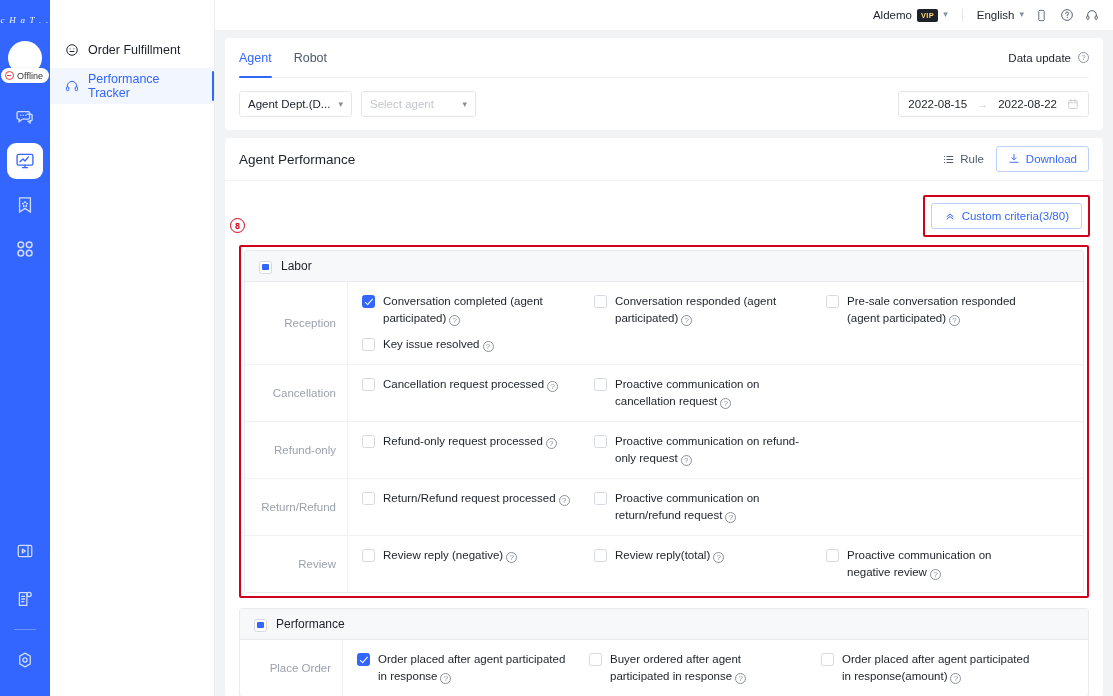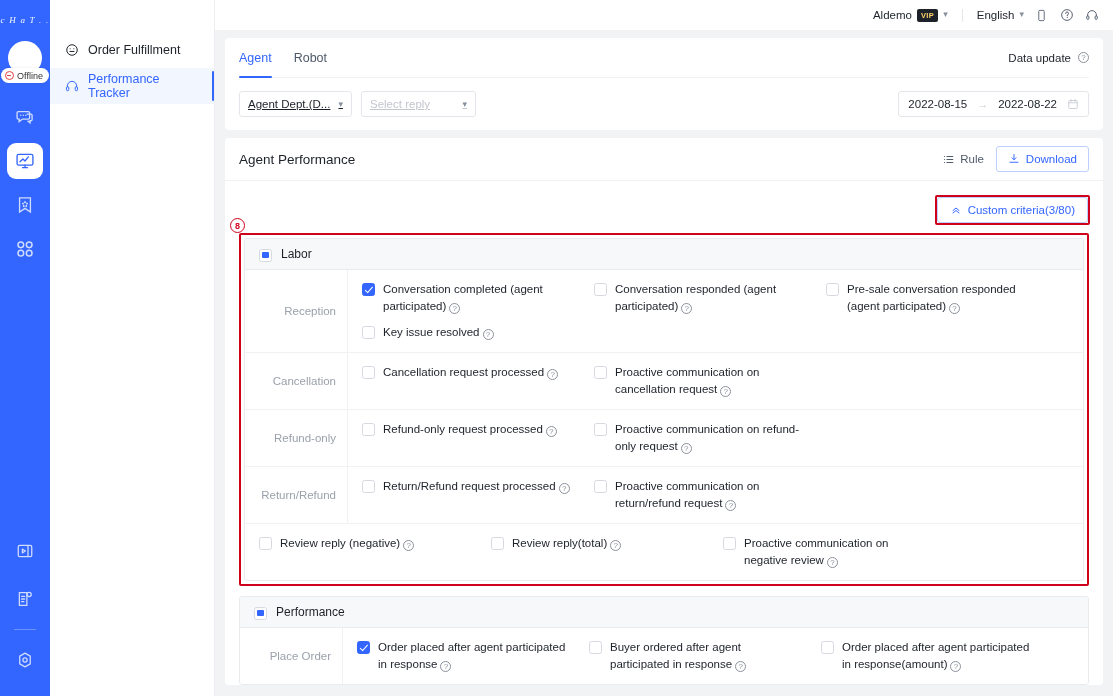"Agent Dept.(D..." .select { text-decoration: underline -> none }
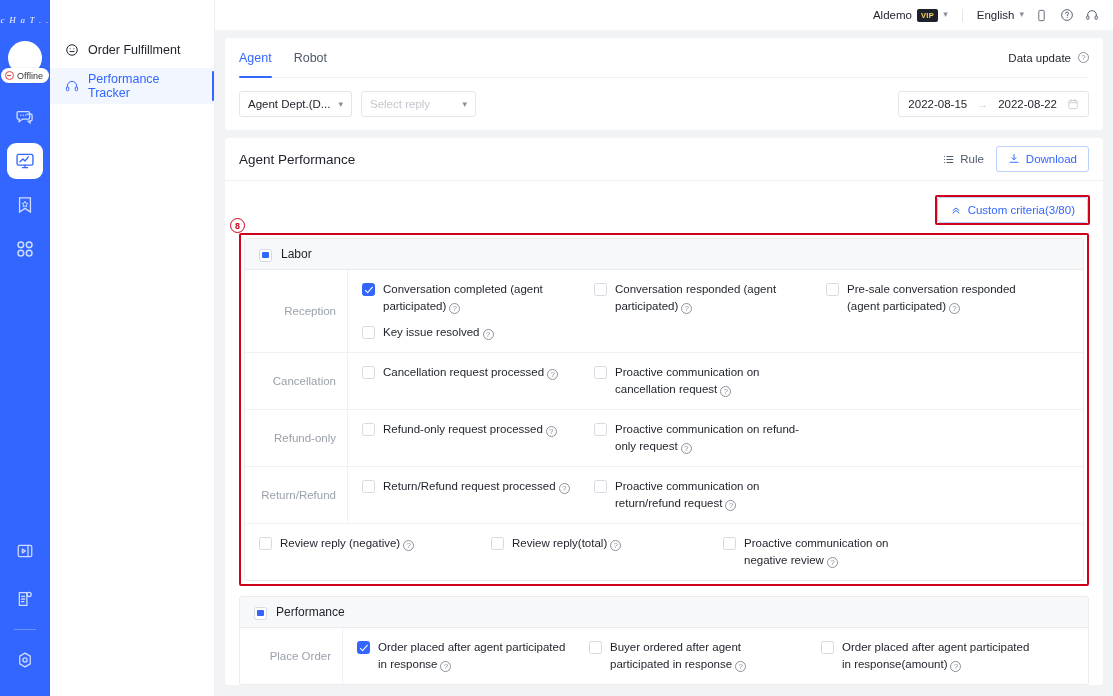"Select reply" span { text: reply -> agent }
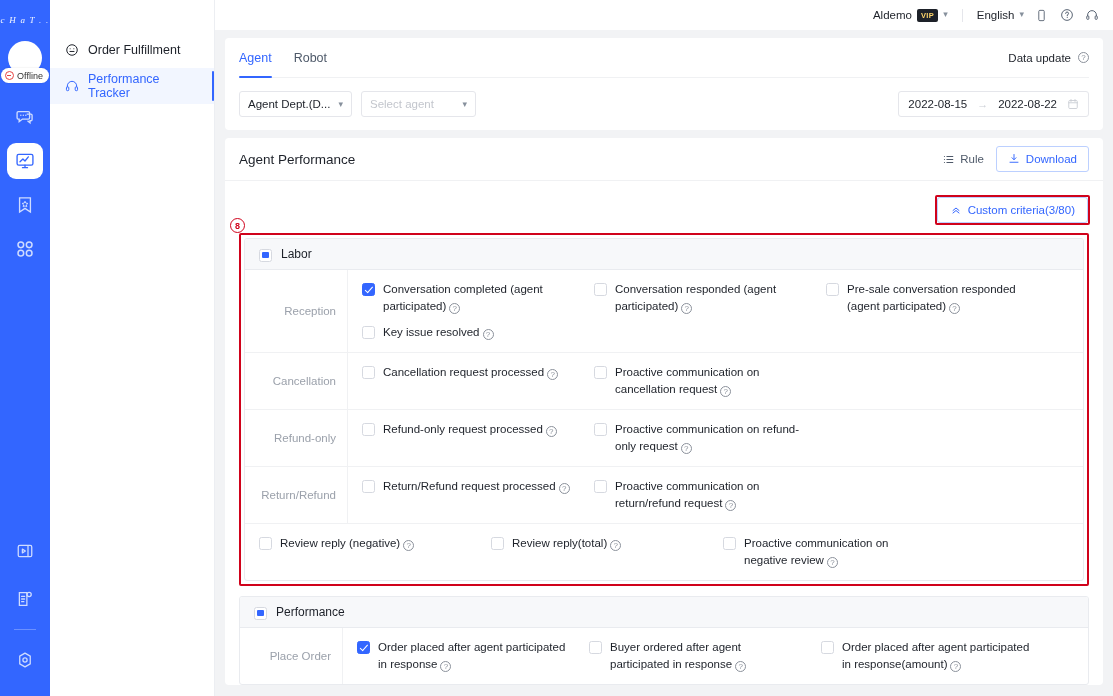"Custom criteria(3/80)" .hl-criteria { padding: 0 -> 6px }
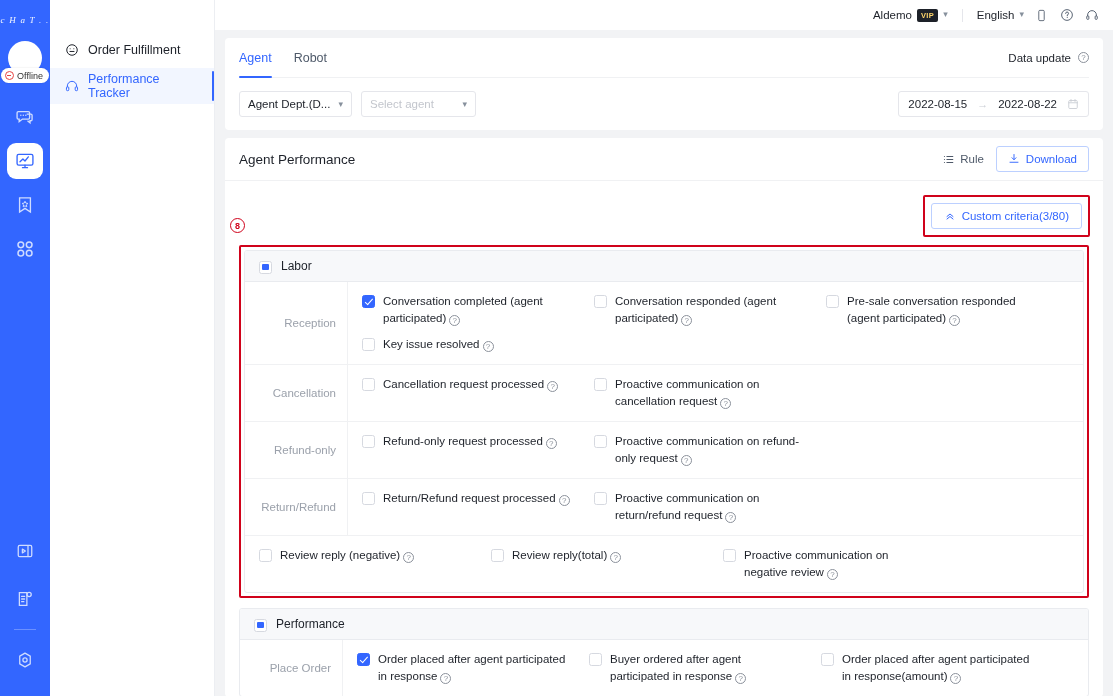"Review" div.grow-label { html: none -> <div>Review</div> }
